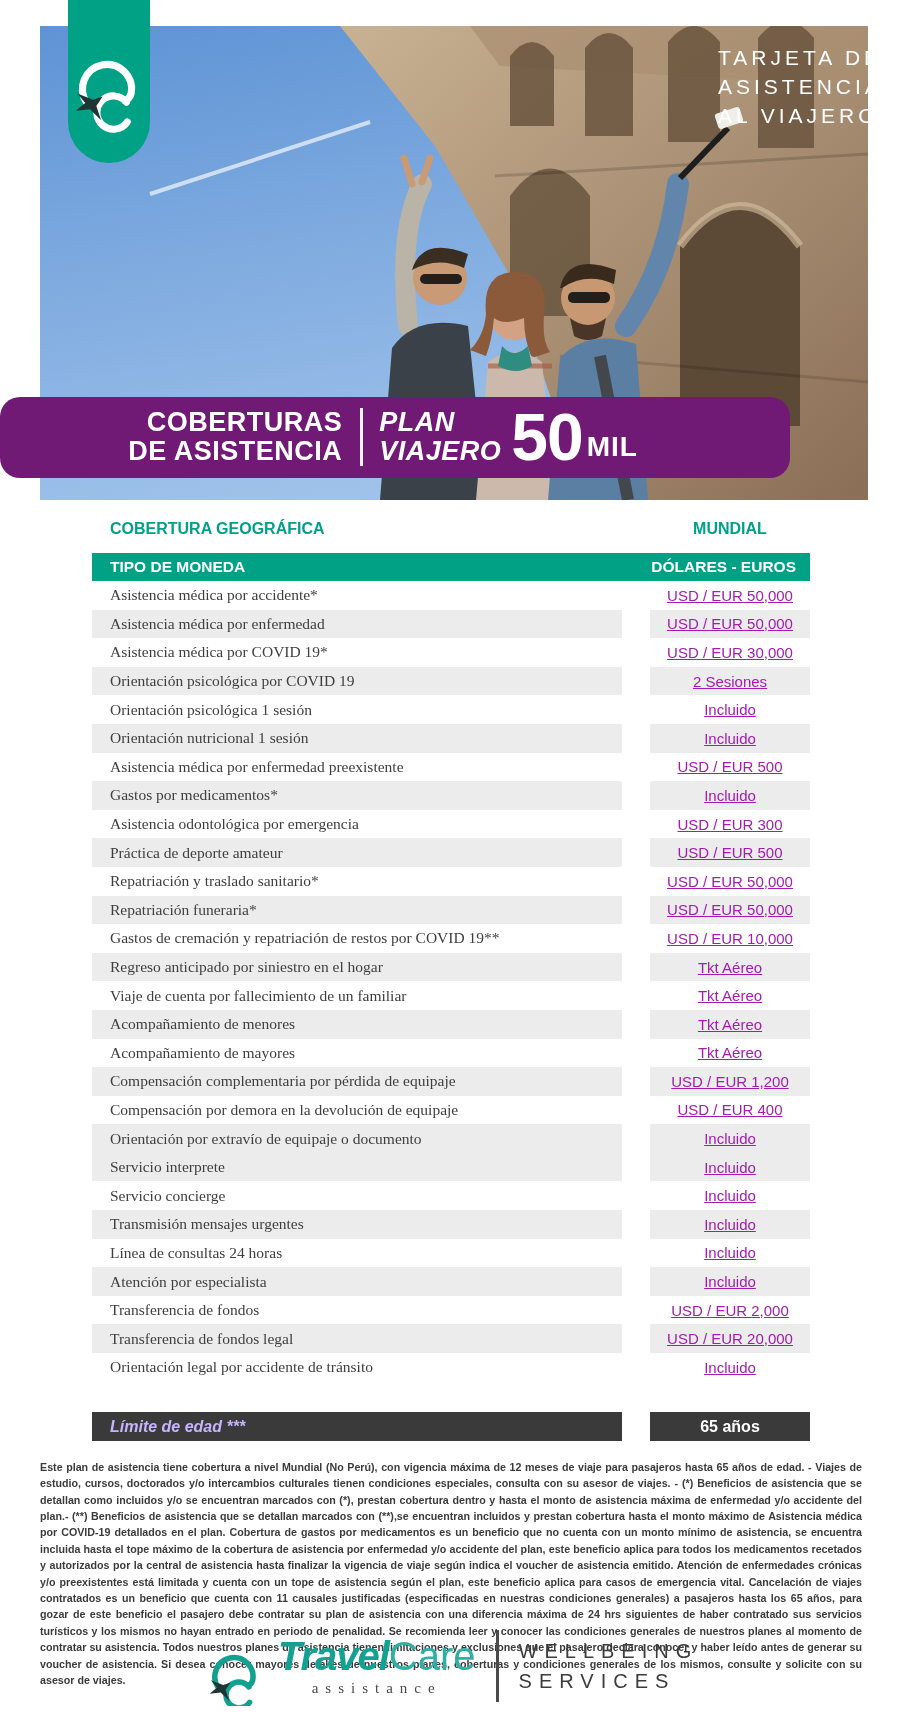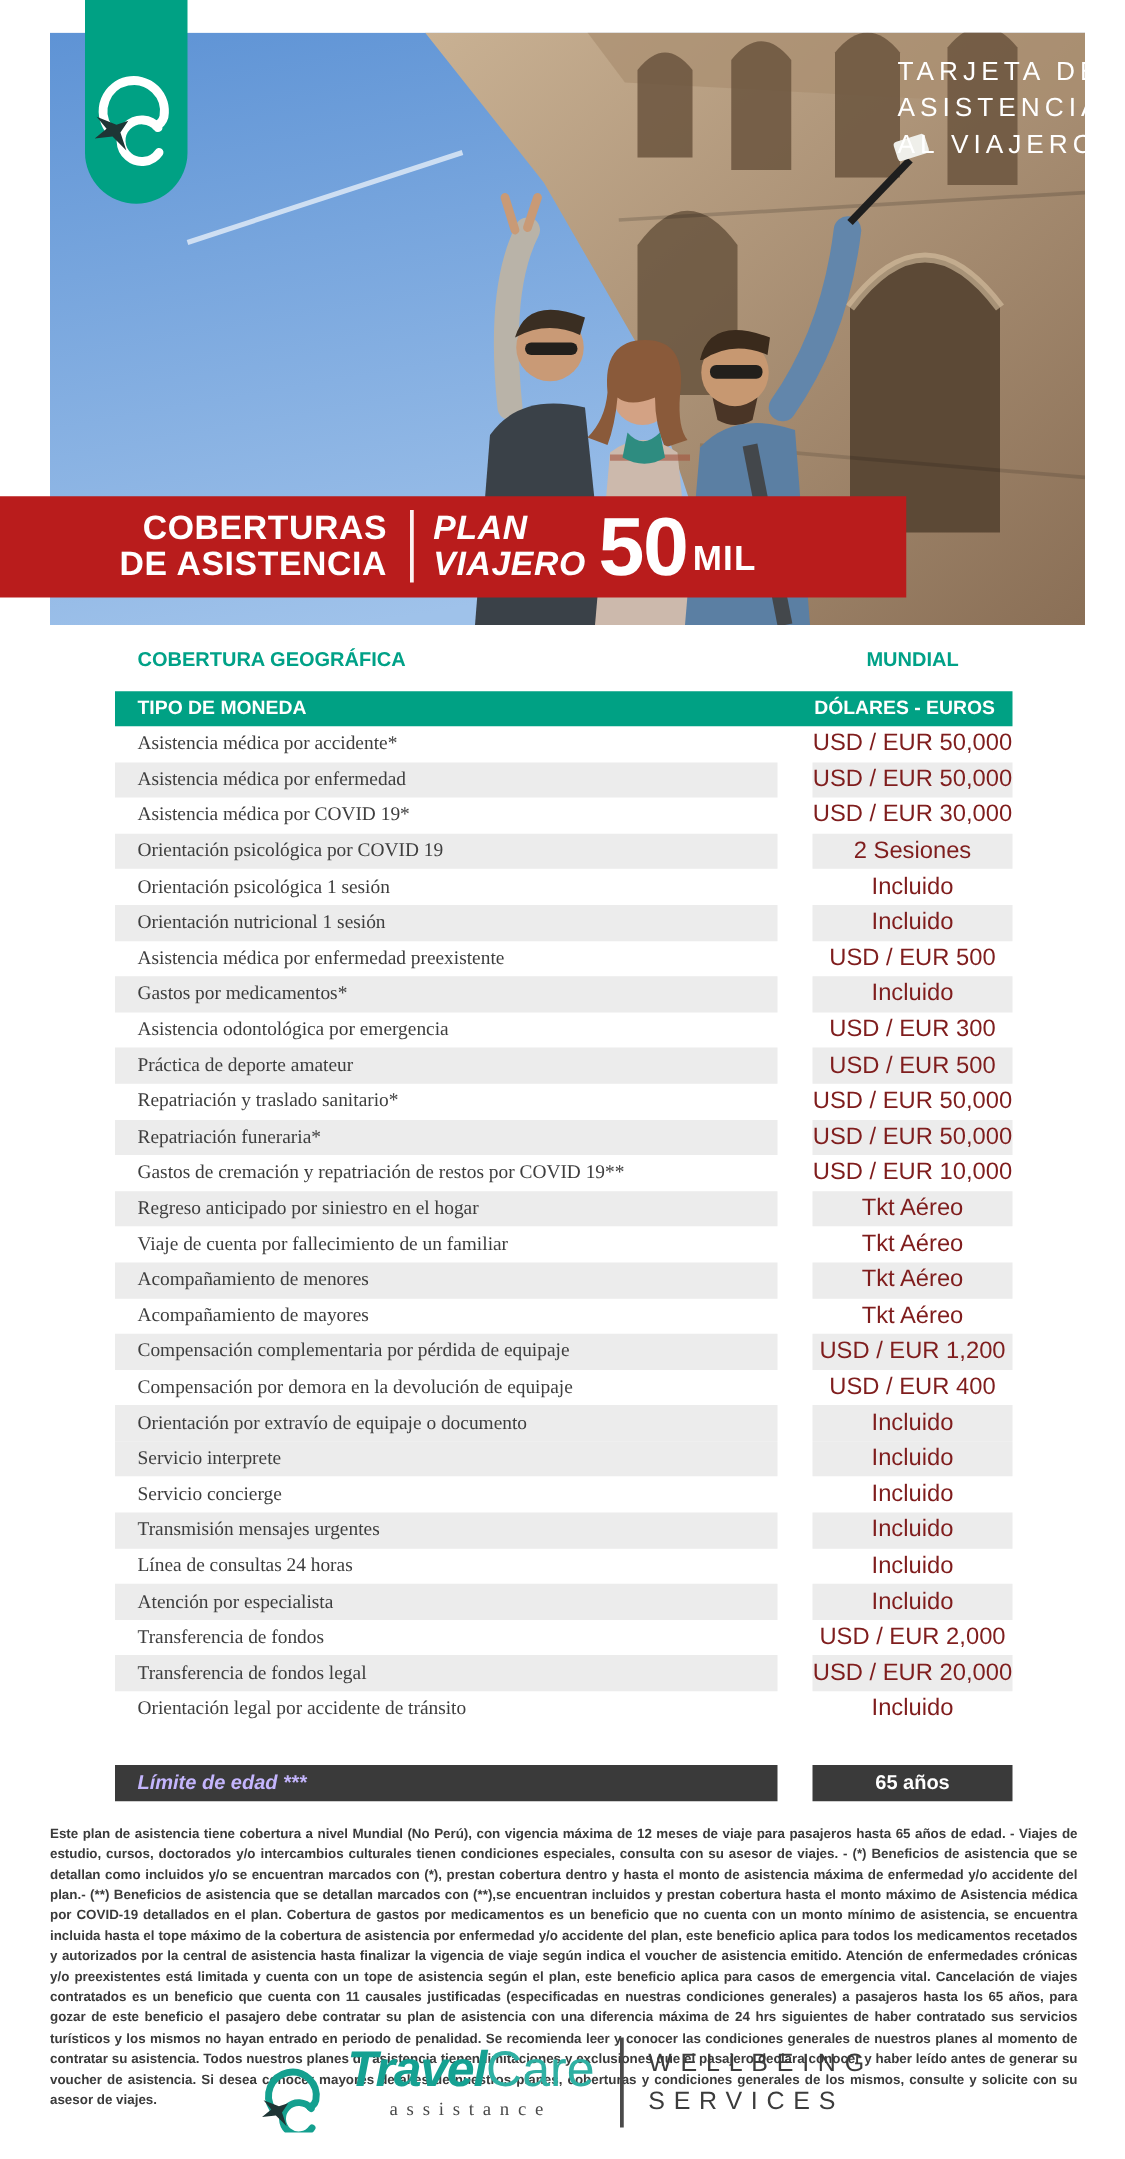"COBERTURAS" .banner { background: #b91c1c -> #701a75; border-radius: none -> 20px; width: 725px -> 790px }
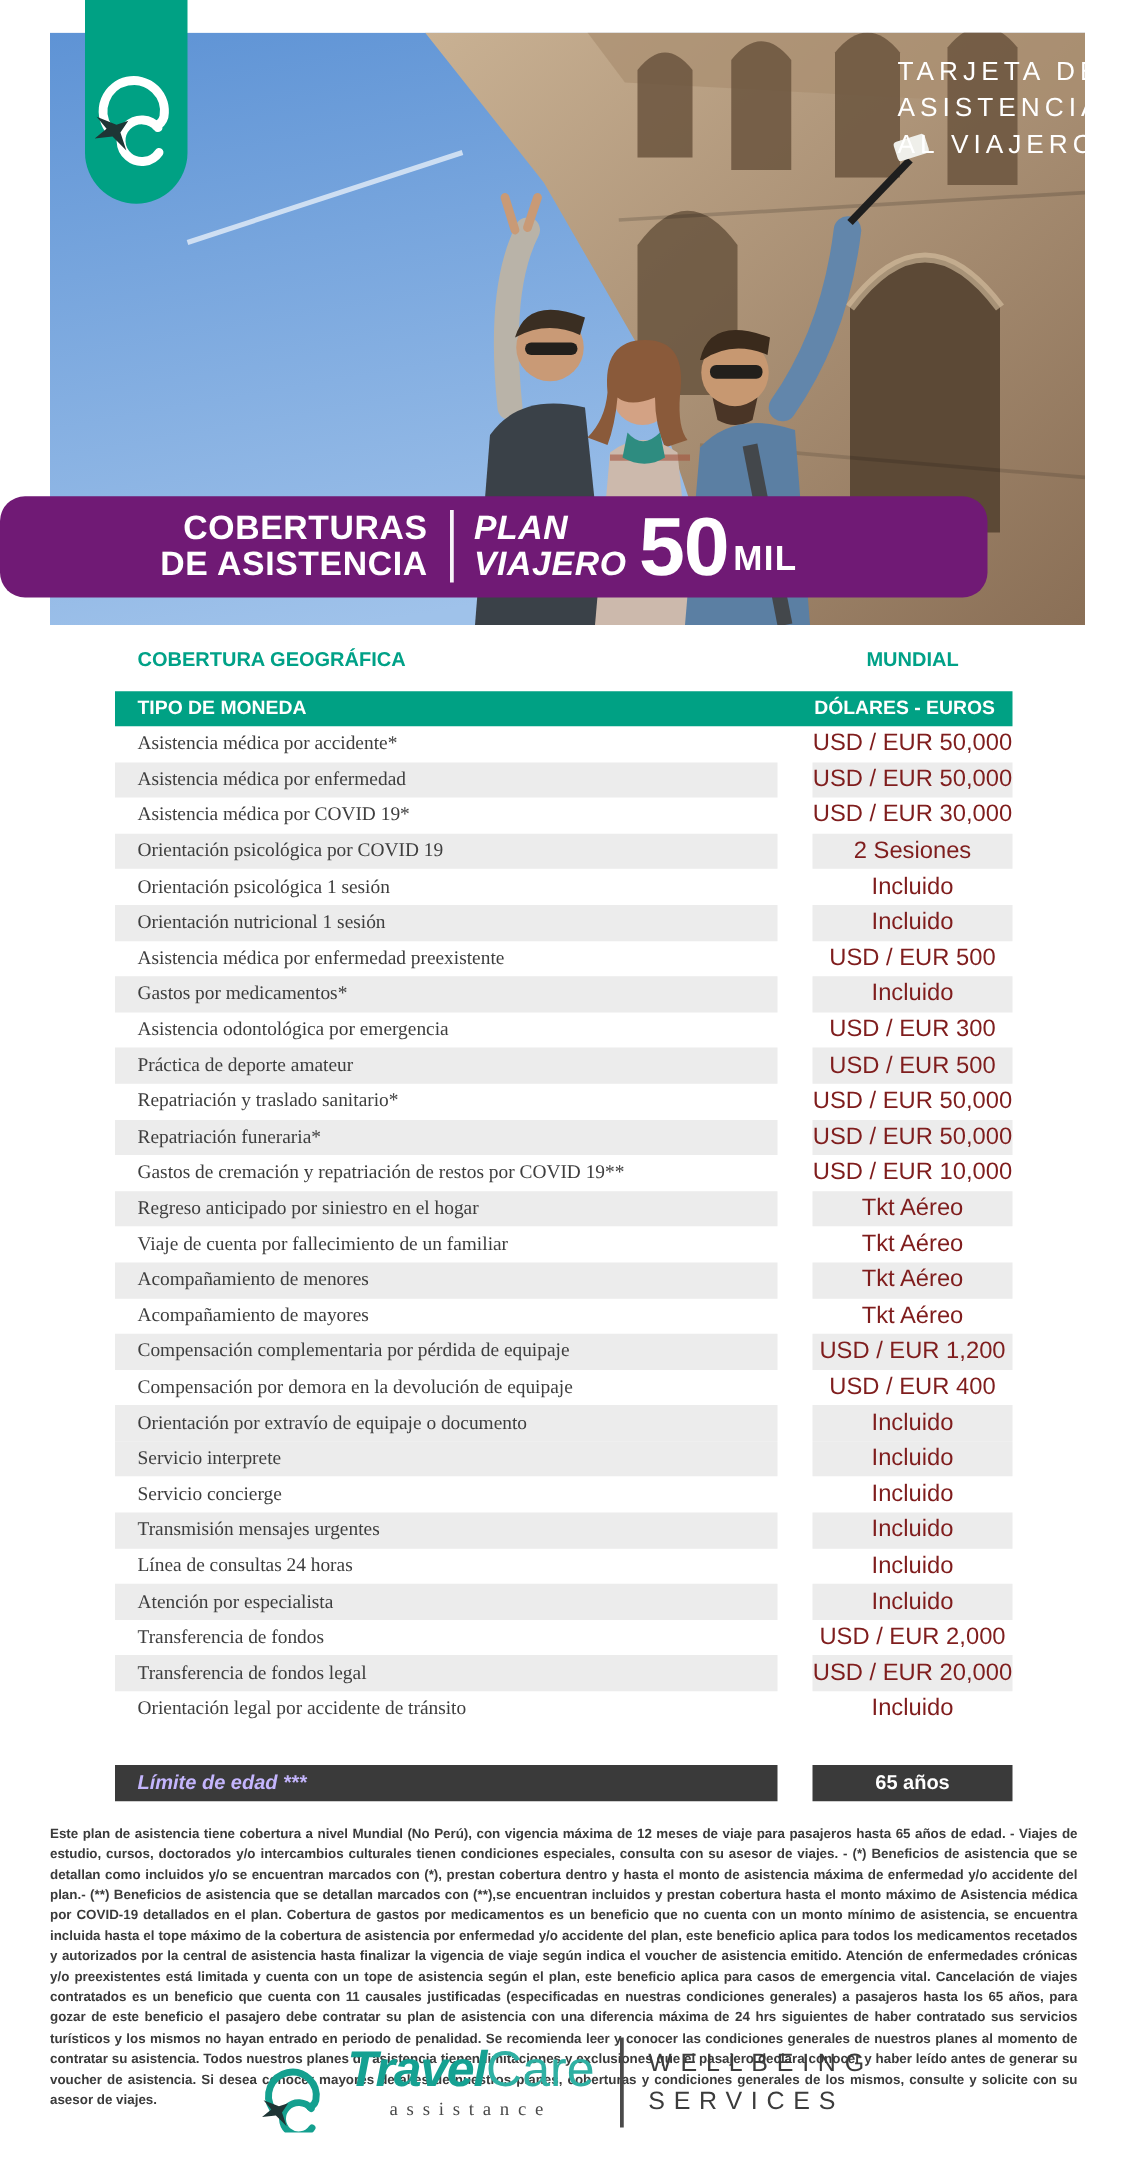"USD / EUR 50,000" .cell-value { color: #7f1d1d -> #a21caf; font-size: 19px -> 15px; text-decoration: none -> underline }
